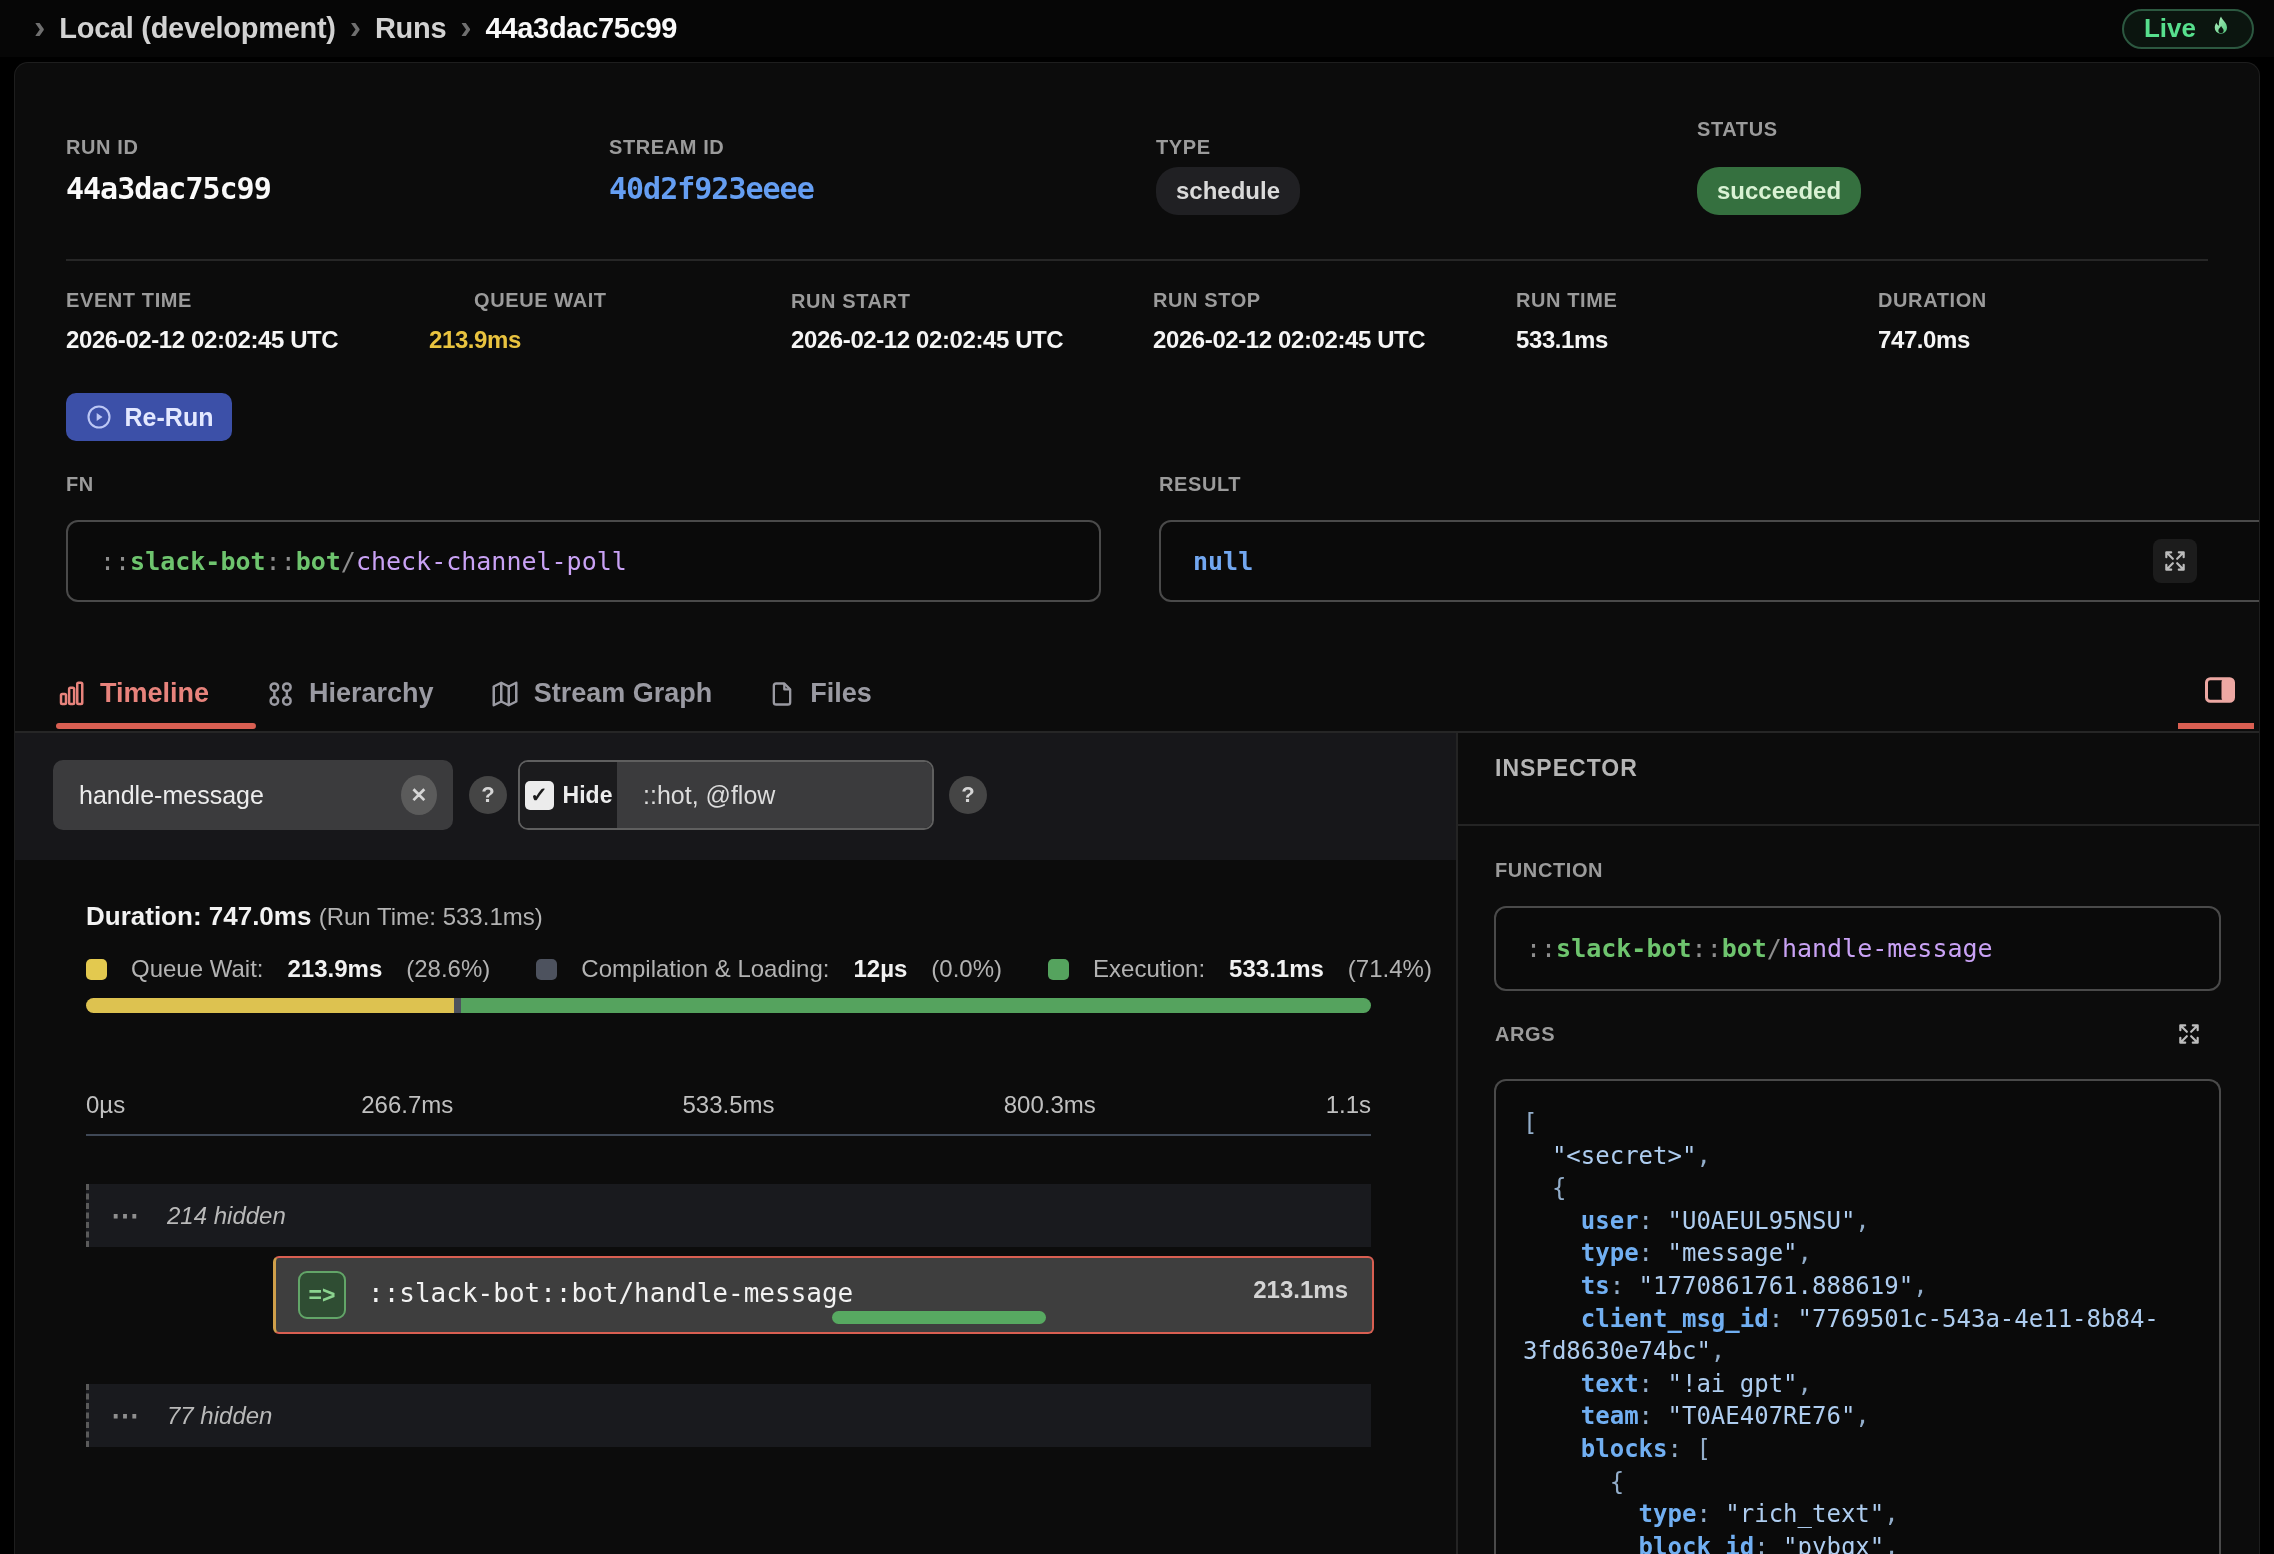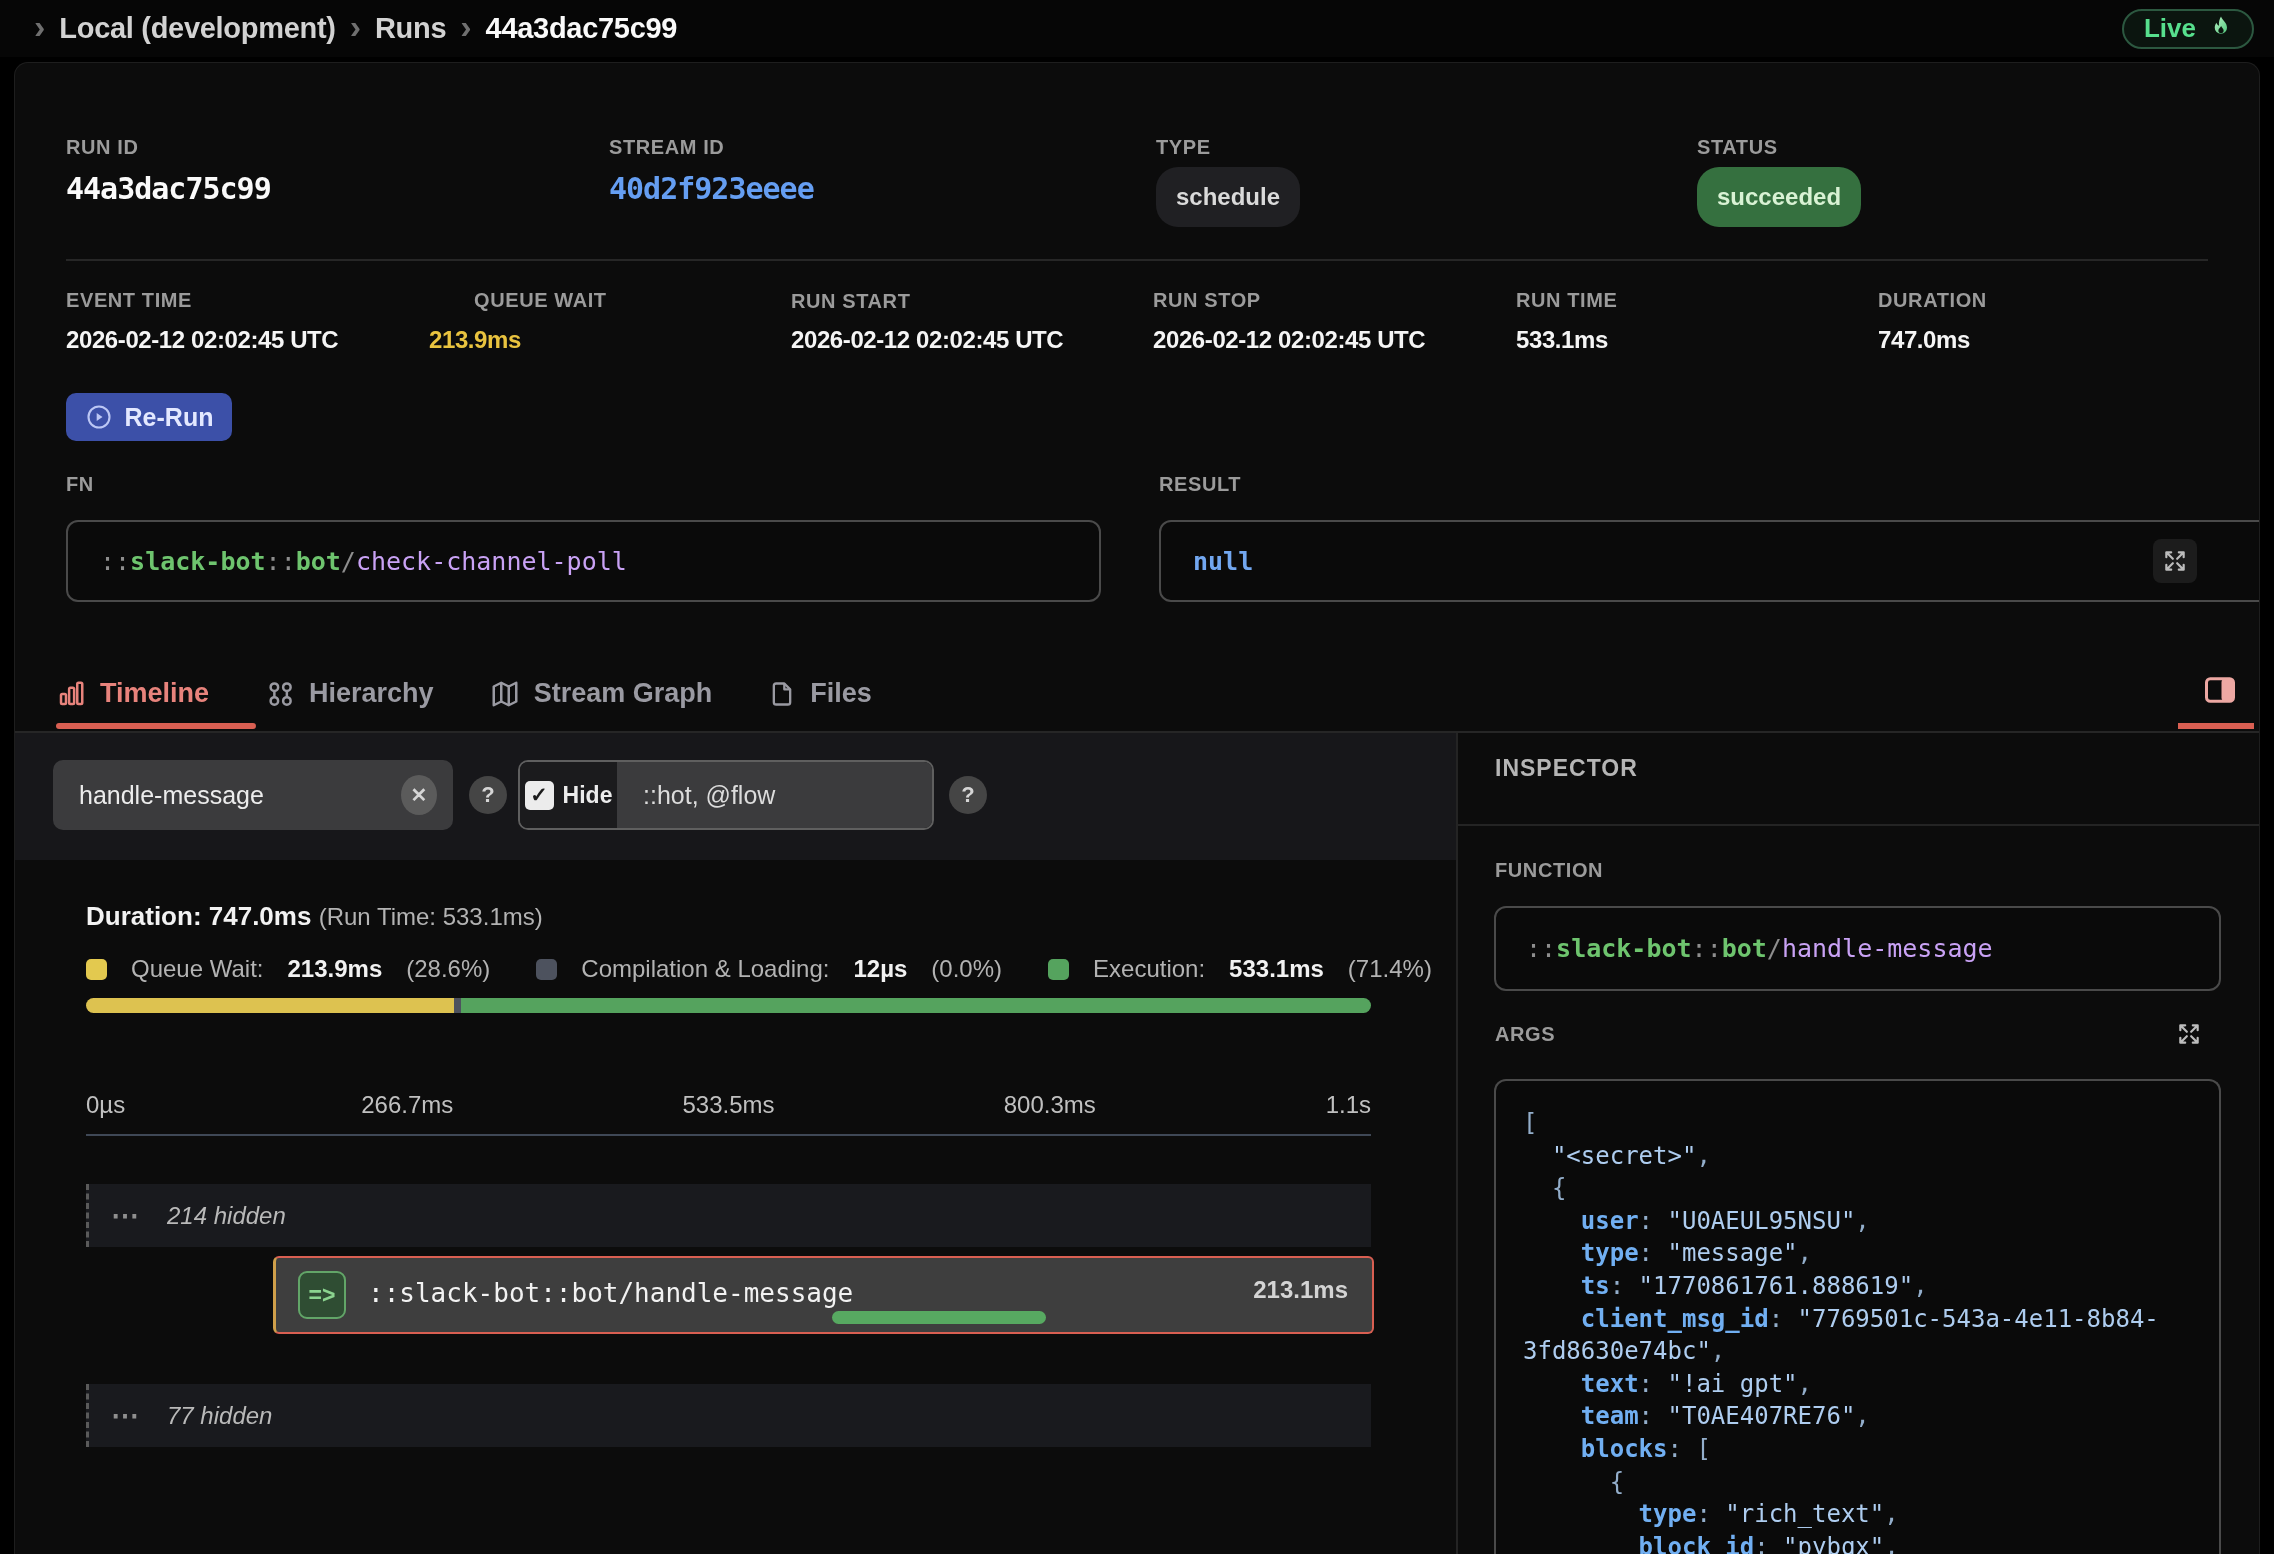"STATUS" div.pos { top: 73px -> 55px }
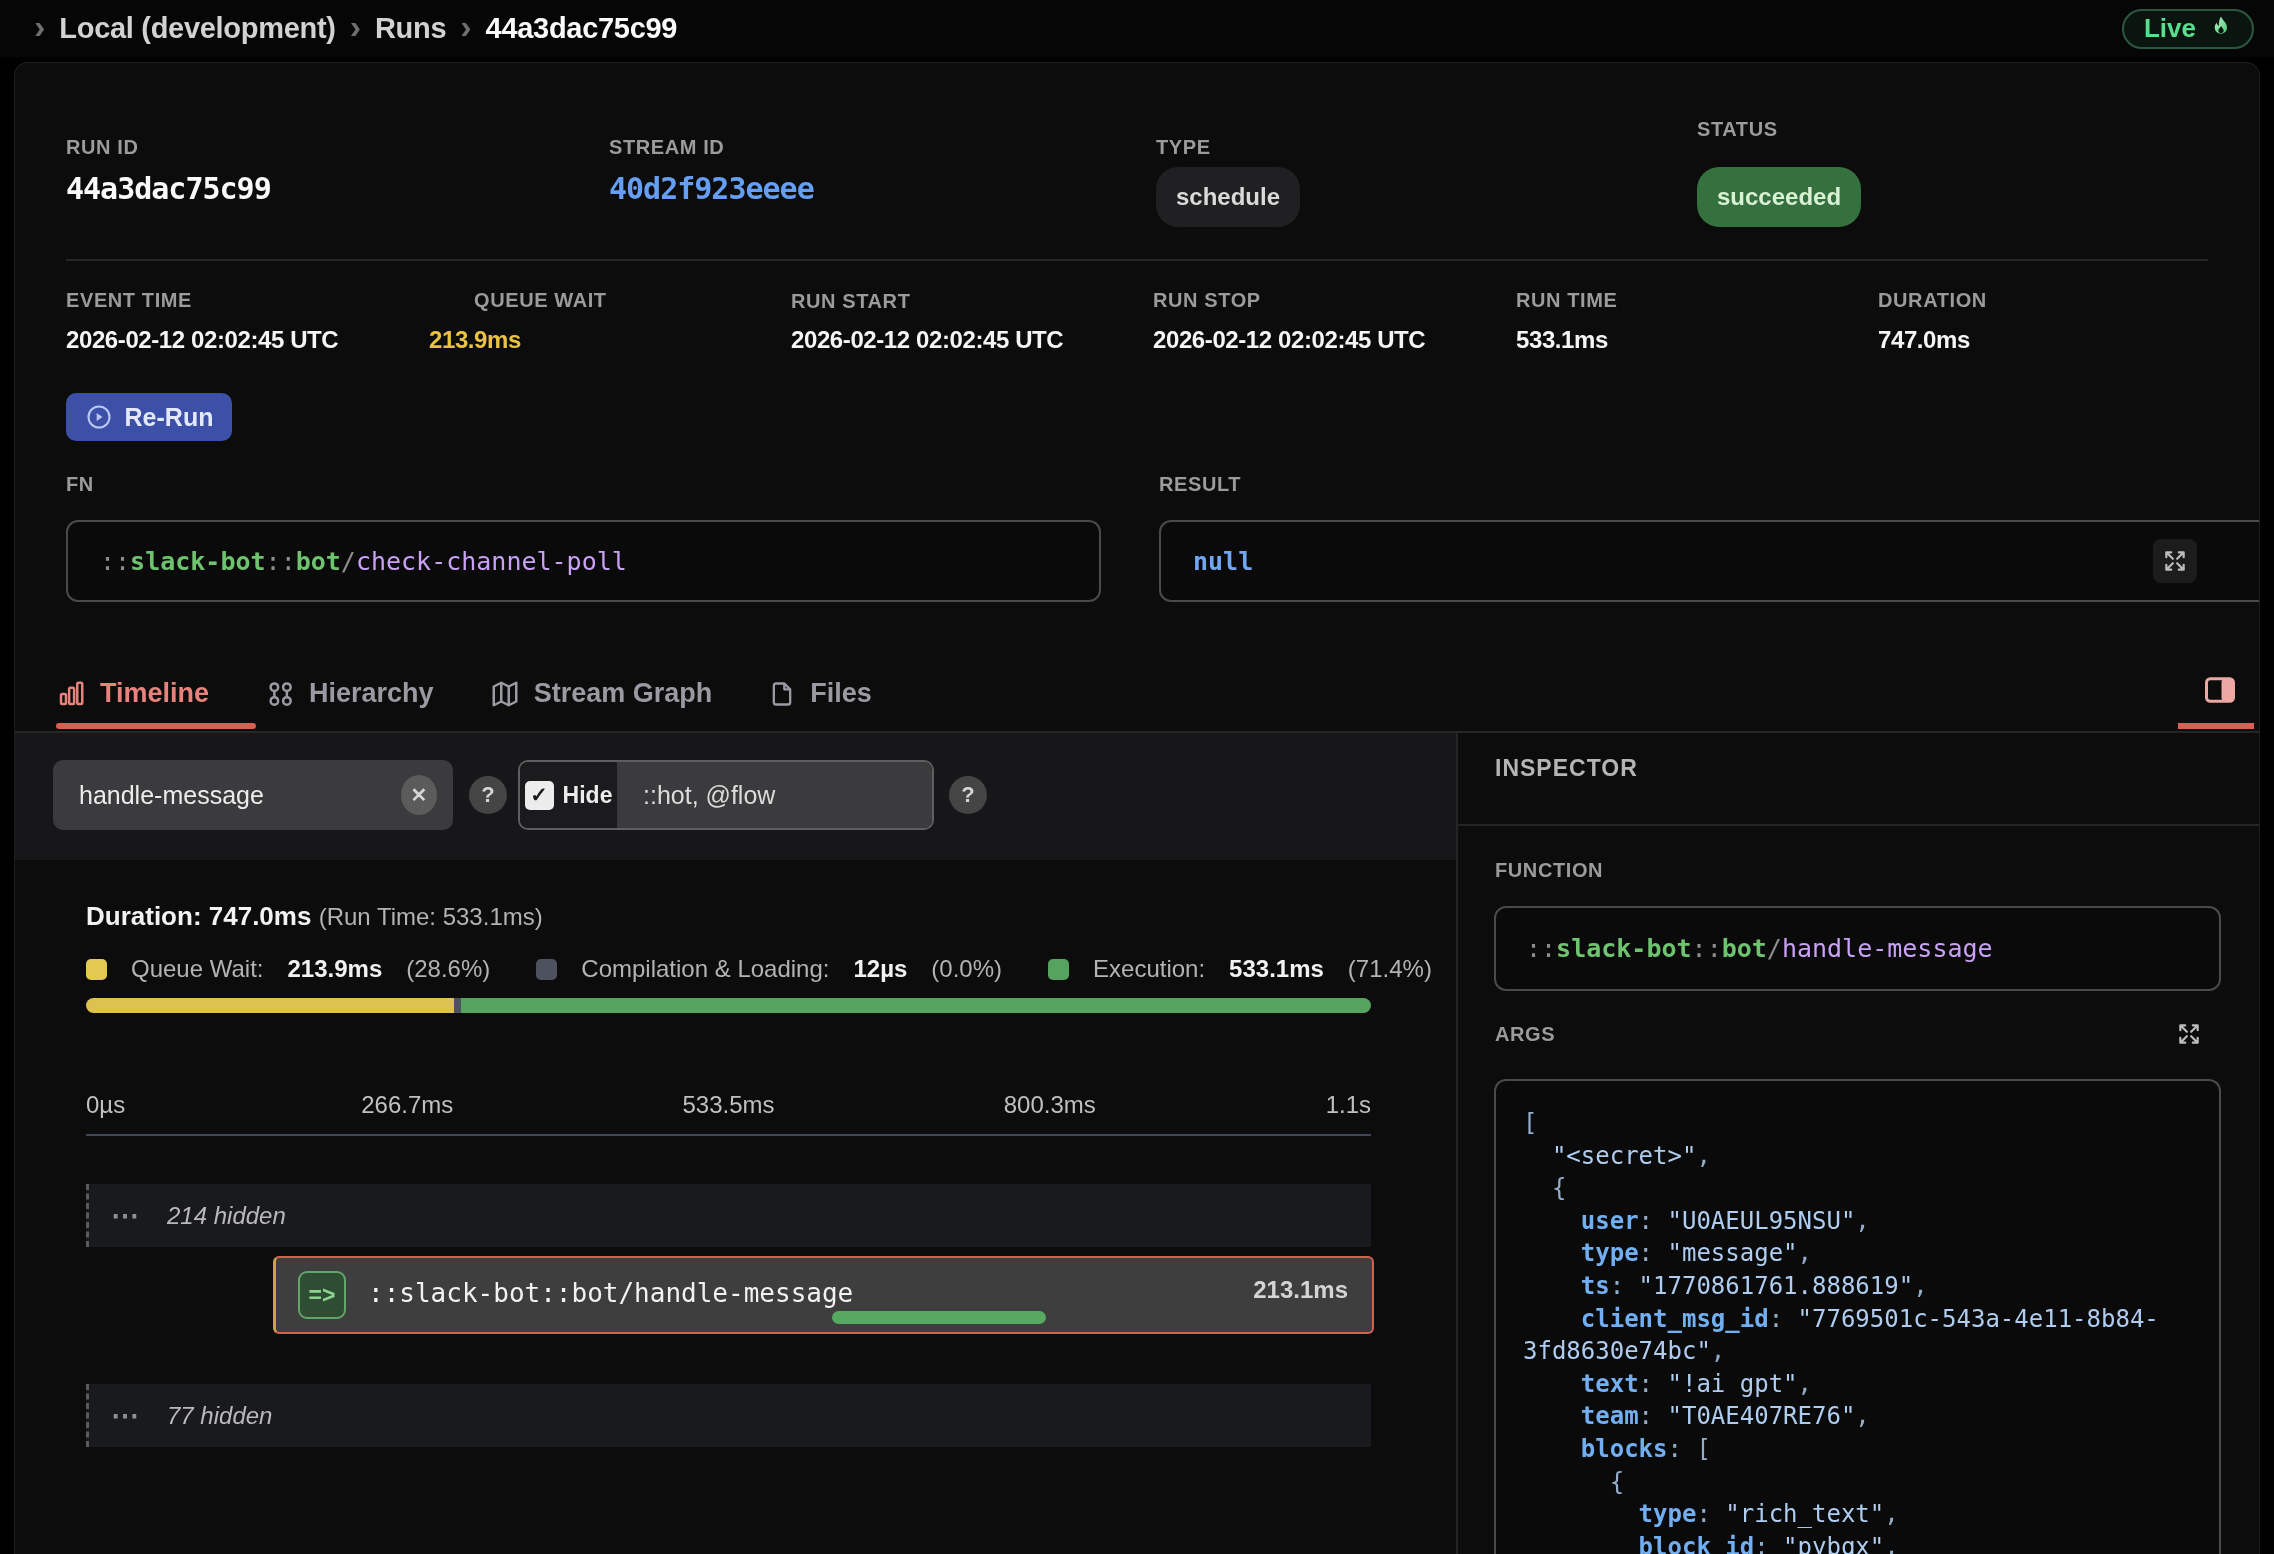"schedule" .pill { height: 60px -> 48px }
